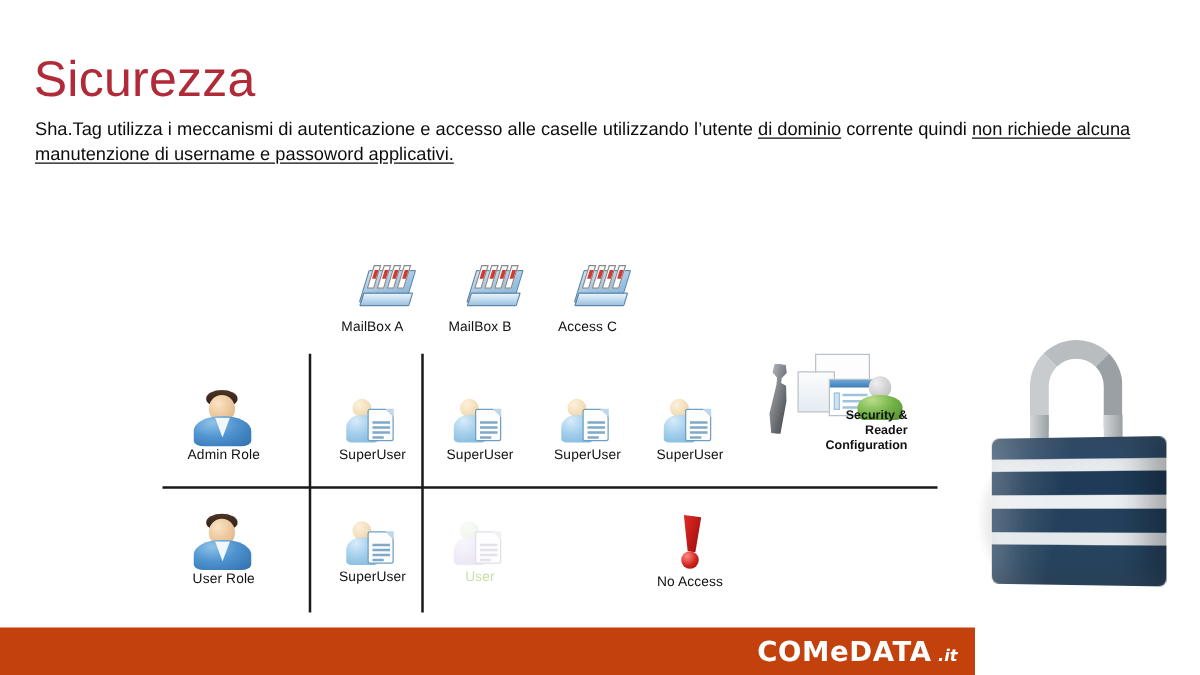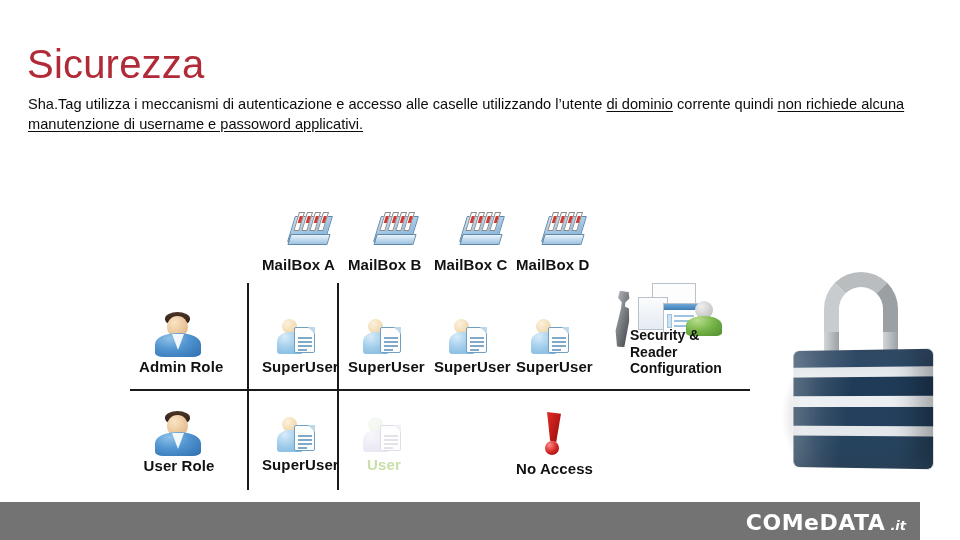"MailBox A" .cell .lab { font-size: 15px -> 11px; font-weight: bold -> normal }
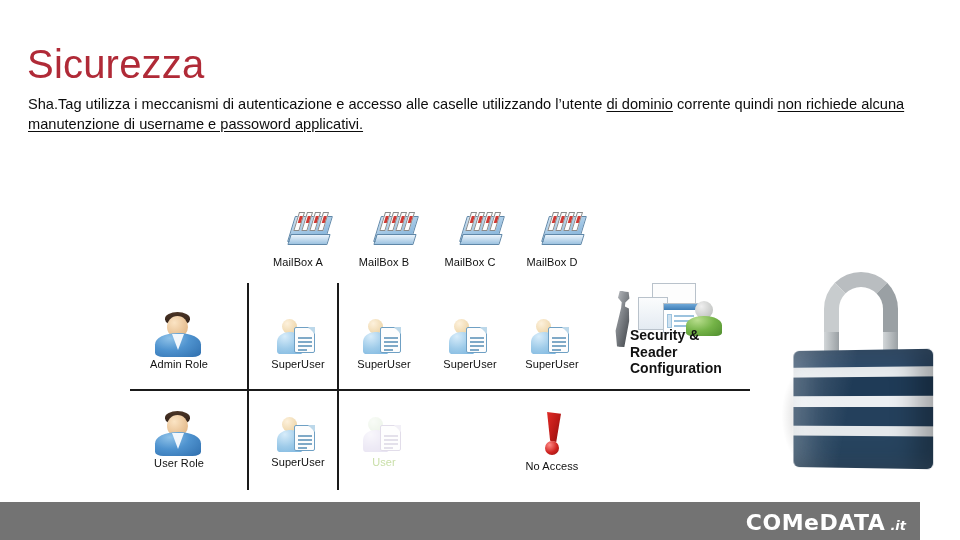"MailBox C" div.lab { text: MailBox -> Access }
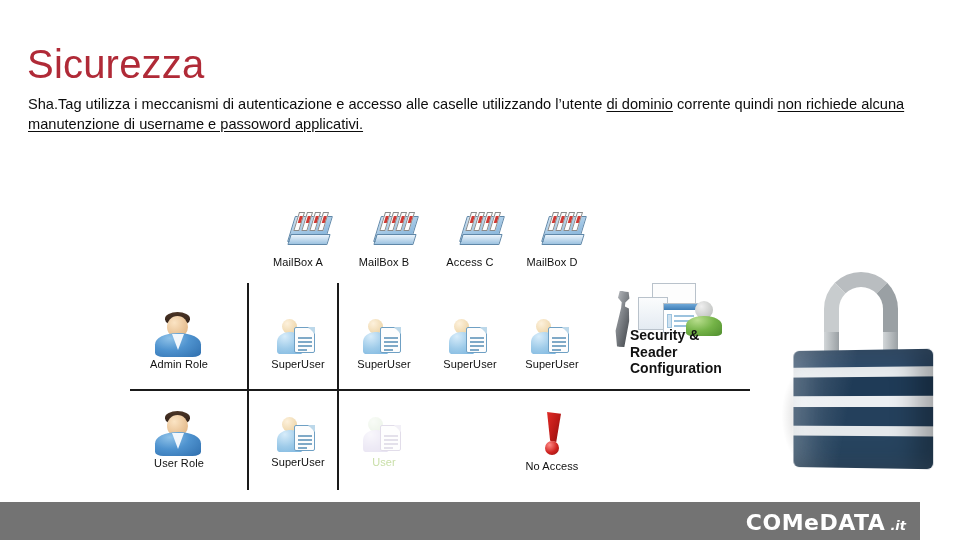"MailBox D" div.cell { html: <div> <div> <div></div> <div> <i></i> <i></i> <i></i> <i></i> </div> <div></div> </div> <div>MailBox D</div> </div> -> none }
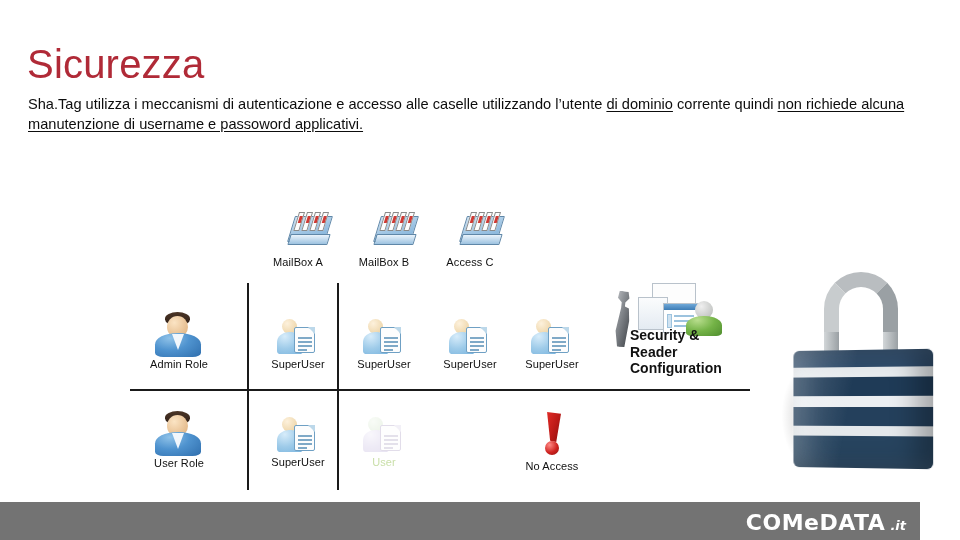"Security &" .ic-secconf .seclab { font-size: 14px -> 10px; text-align: left -> right }
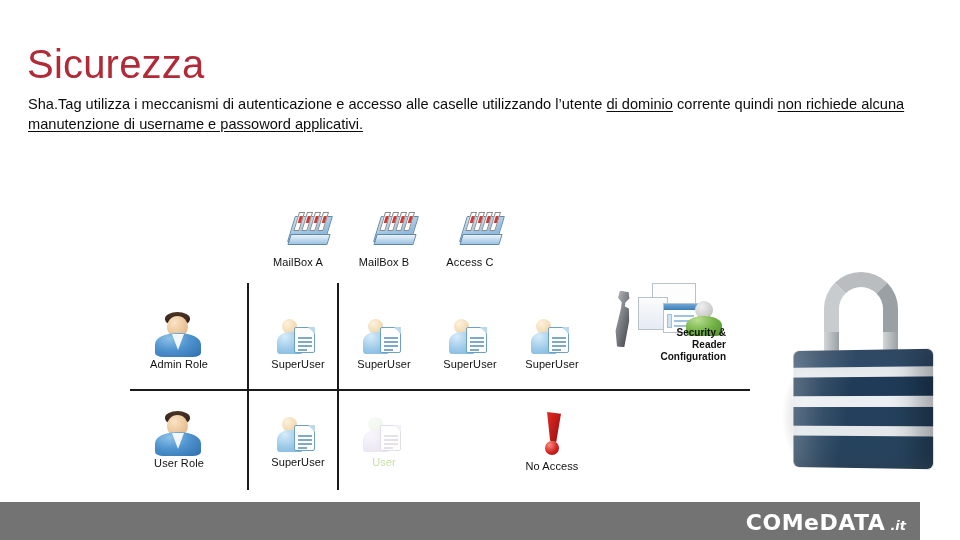"COMeDATA .it" .footer { background: #737373 -> #c2410c; width: 920px -> 780px }
